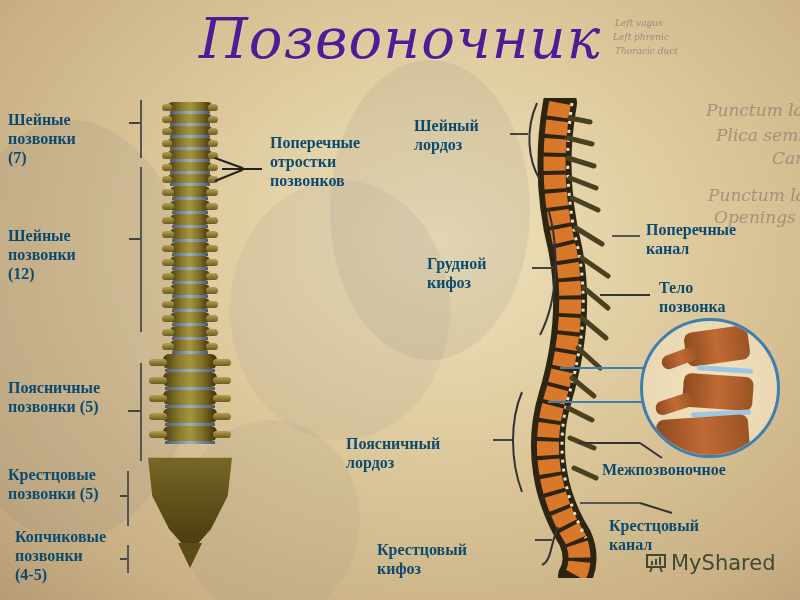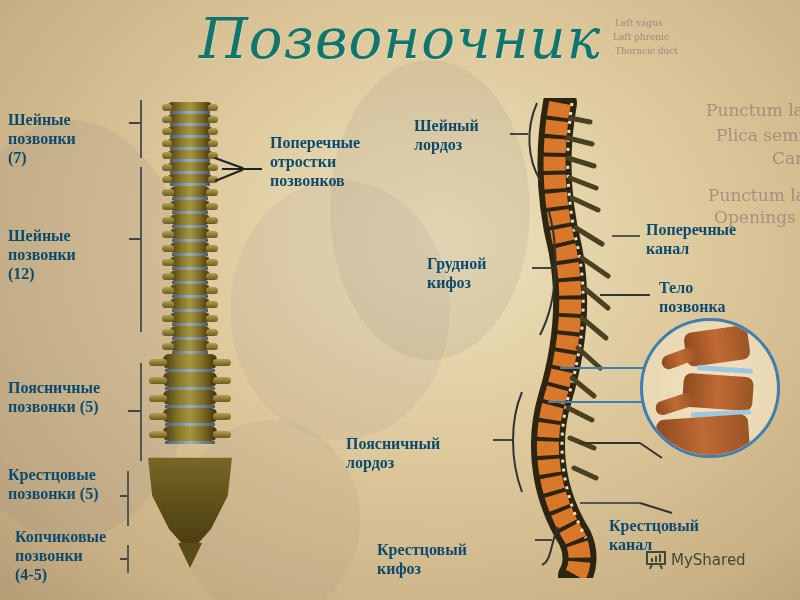"Позвоночник" .title { color: #0f766e -> #4c1d95 }
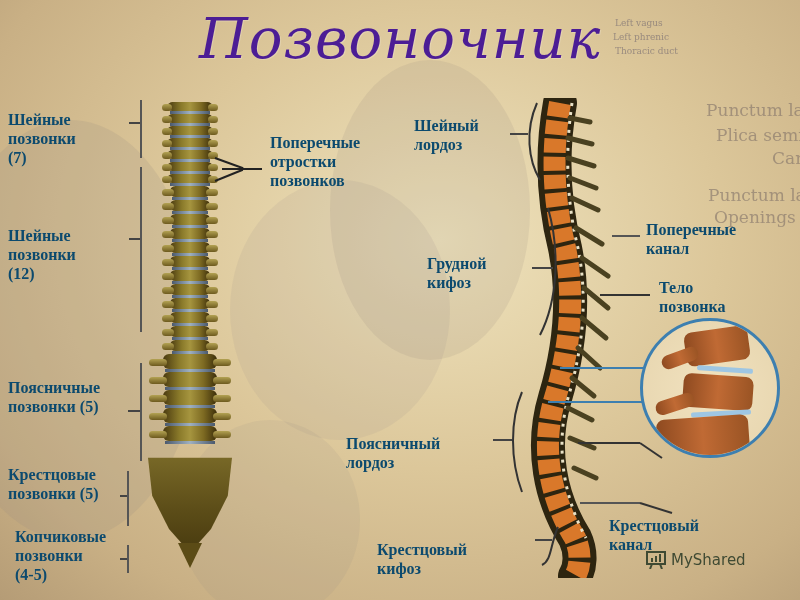"Left vagus" .bg-latin { font-style: none -> italic }
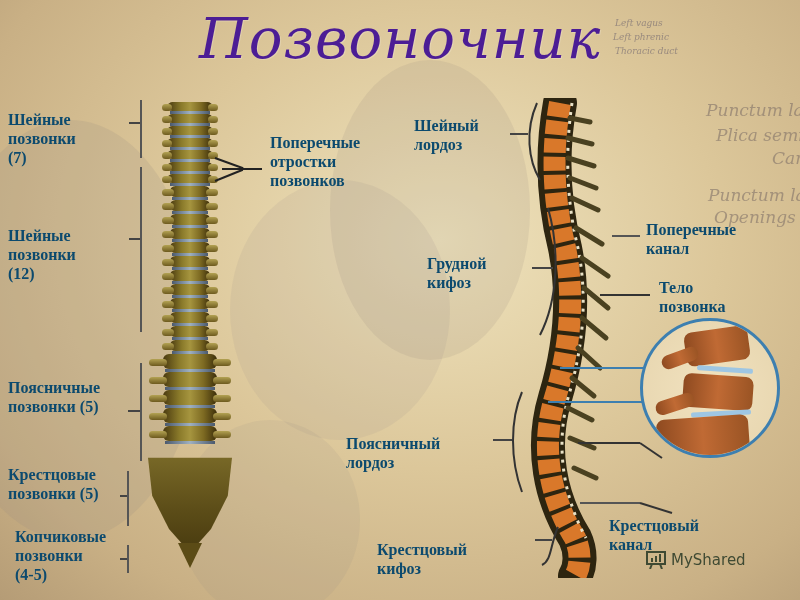"Межпозвоночное" div { html: none -> <div>Межпозвоночное</div> }
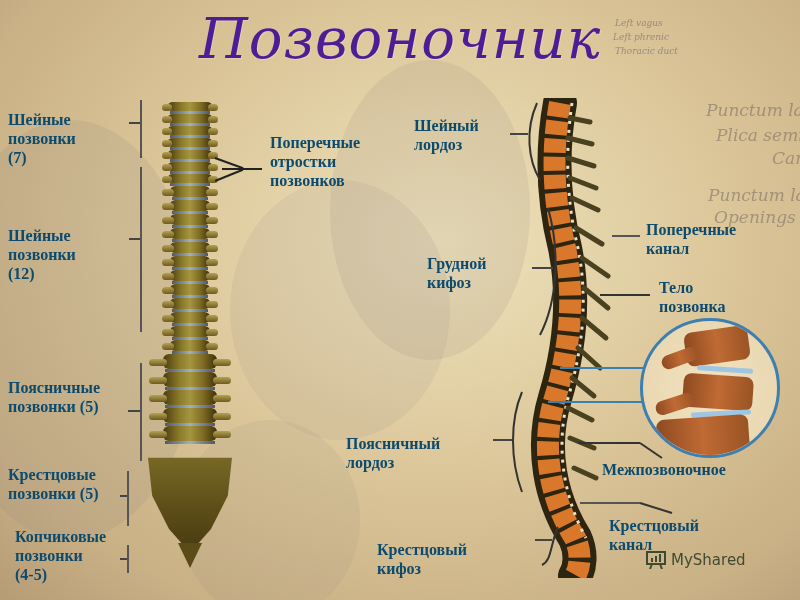"MyShared" .watermark { font-size: 15px -> 21px }
